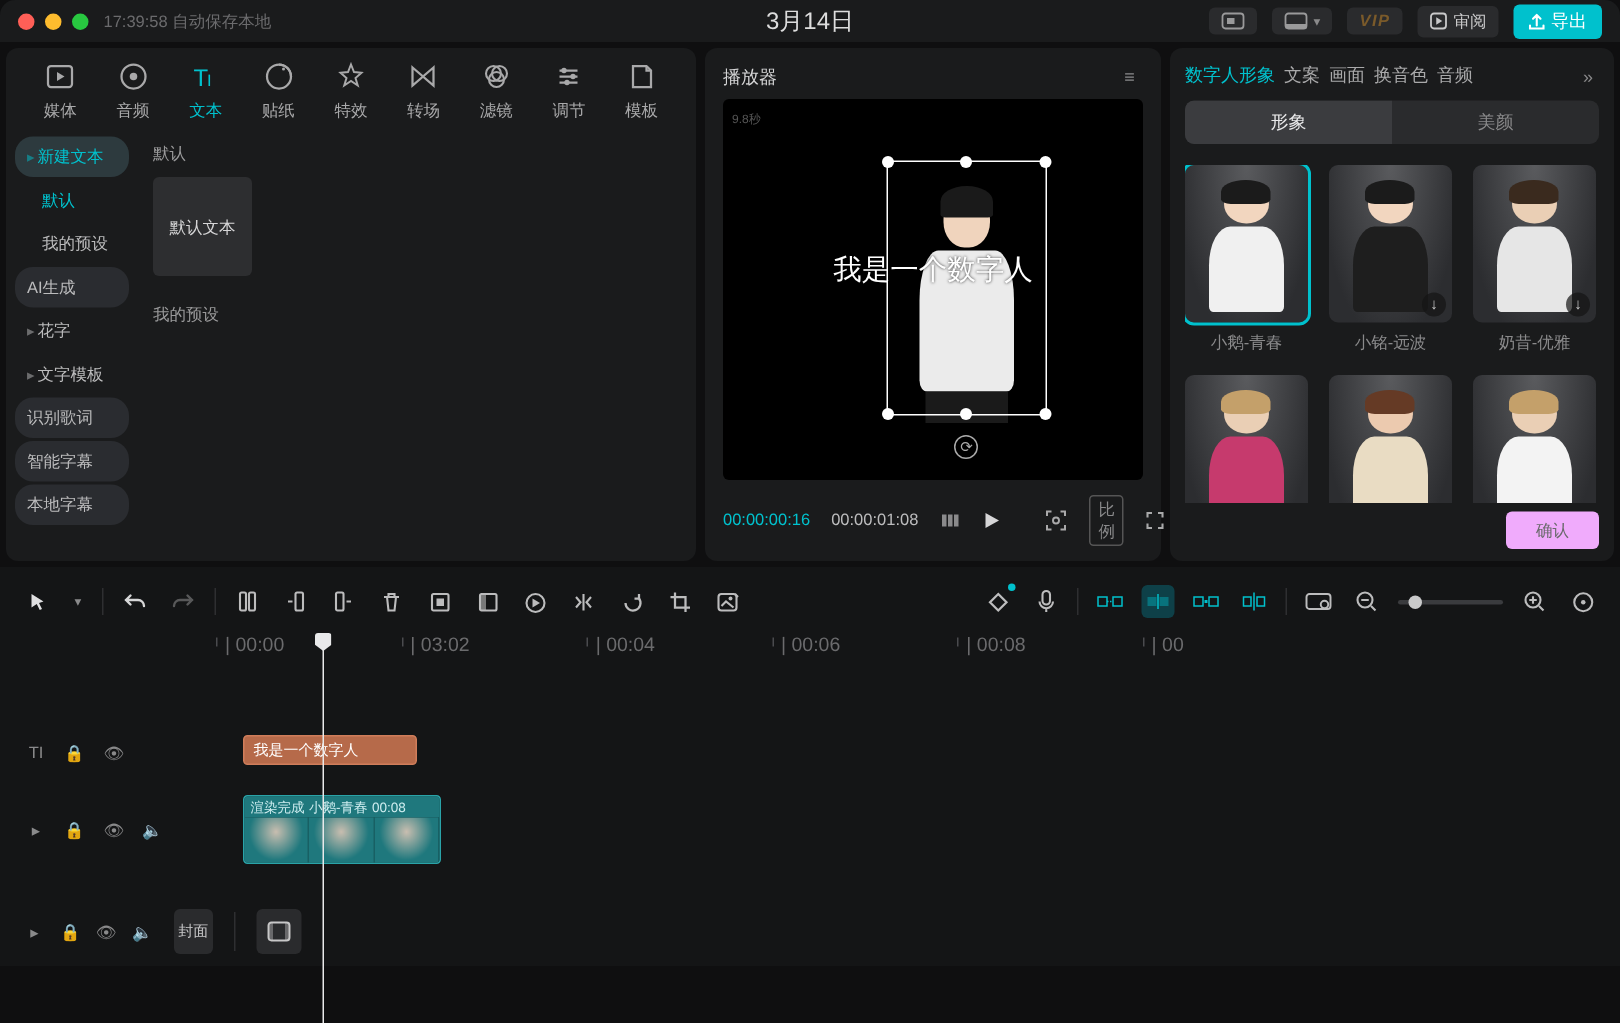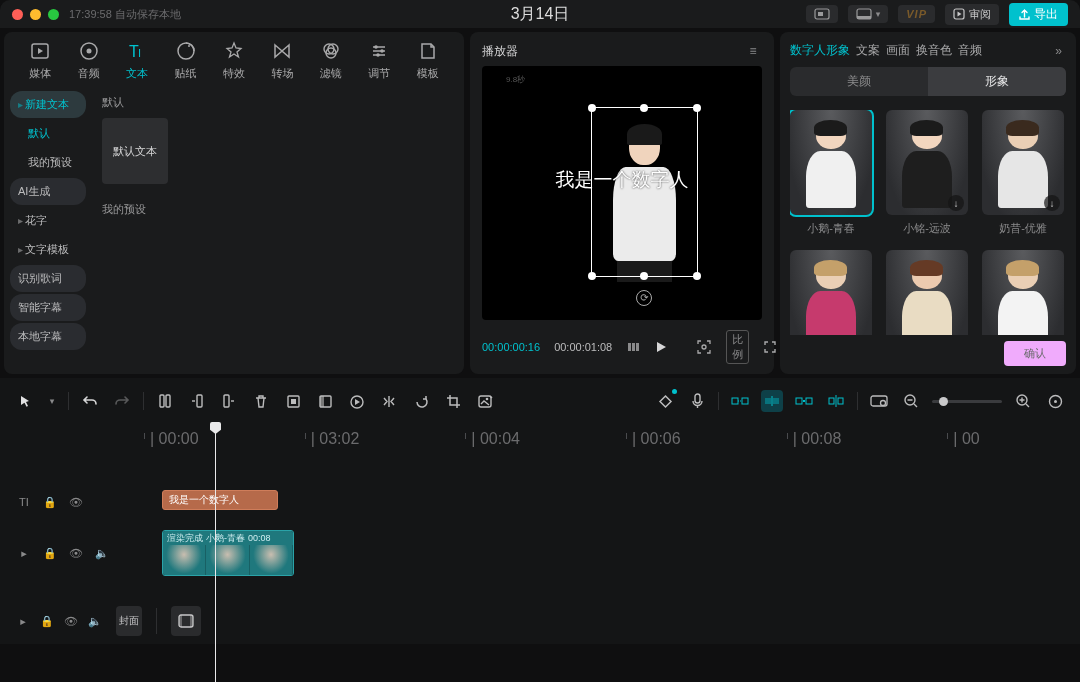"9.8秒" .watermark { left: 24px -> 6px }
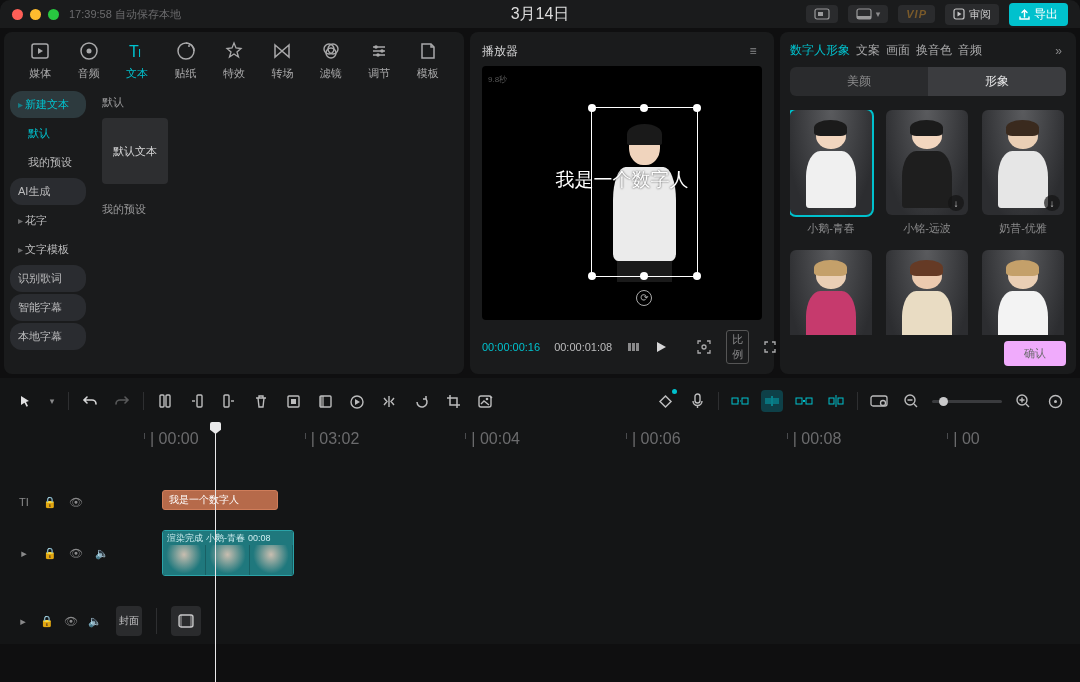"美颜" div.s { order: before "形象" -> after "形象" }
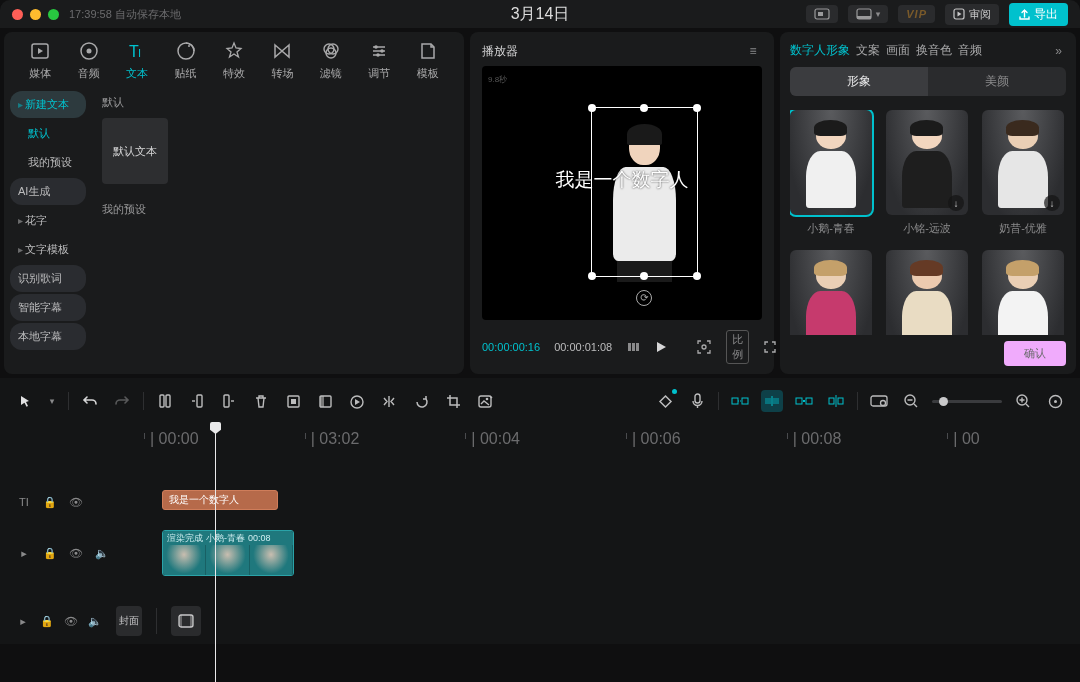"| 00:00" .ruler { align-items: flex-end -> none; font-size: 16px -> 13px; gap: 112px -> 84px }
